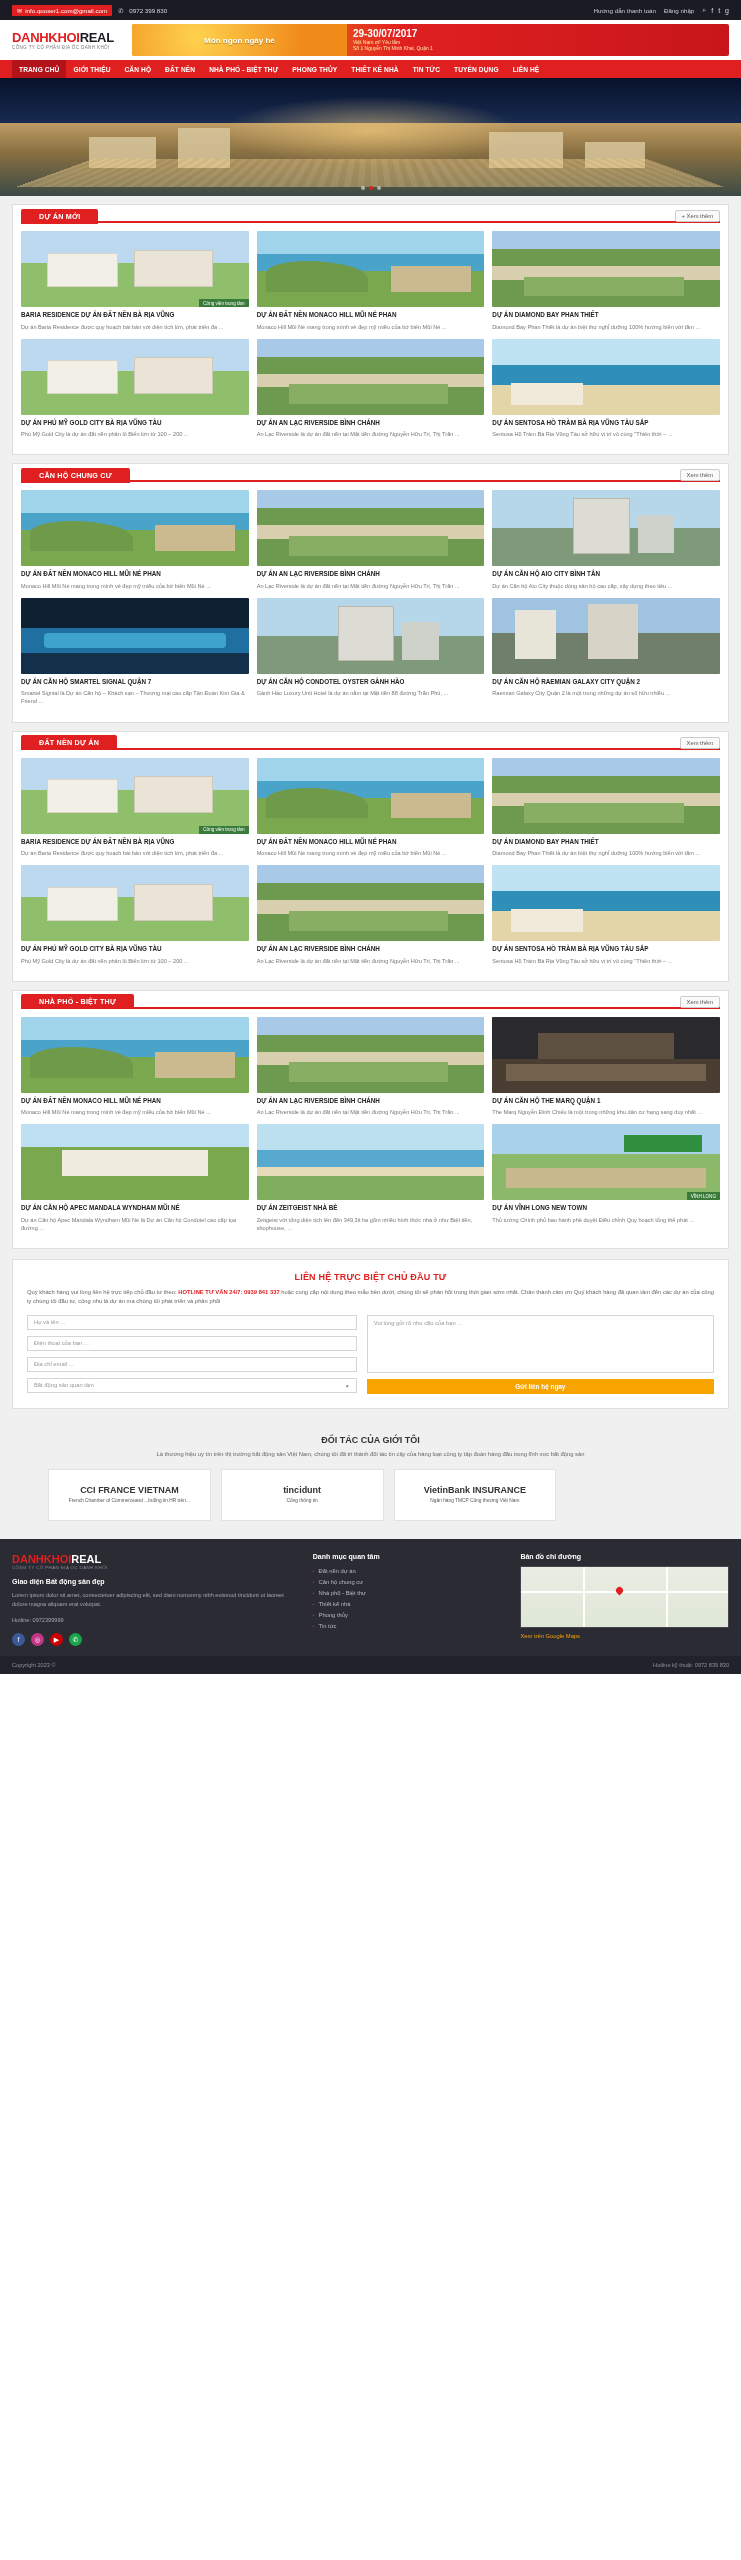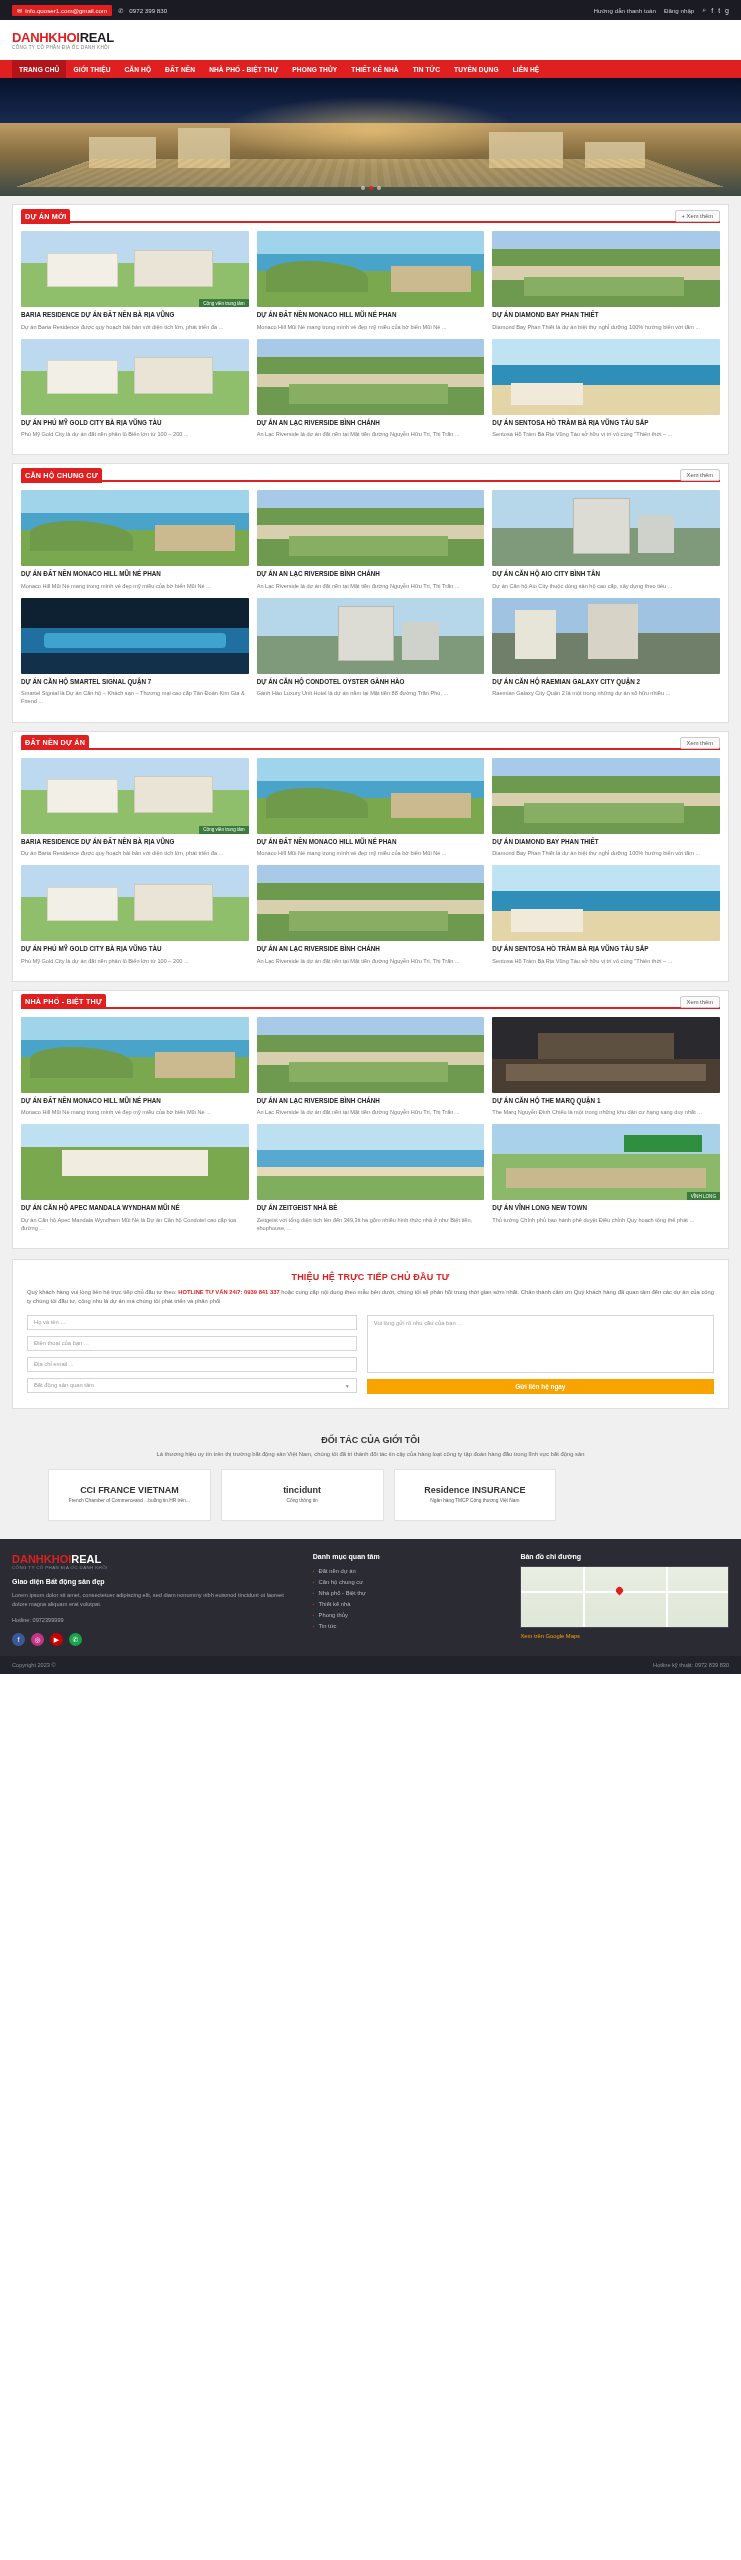"Món ngon ngày hè" div.banner-head { html: none -> <div> <div> <span>Món ngon ngày hè</span> </div> <div> <div>29-30/07/2017</div> <div>Việt Nam ơi! Yêu lắm</div> <div>Số 1 Nguyễn Thị Minh Khai, Quận 1</div> </div> </div> }
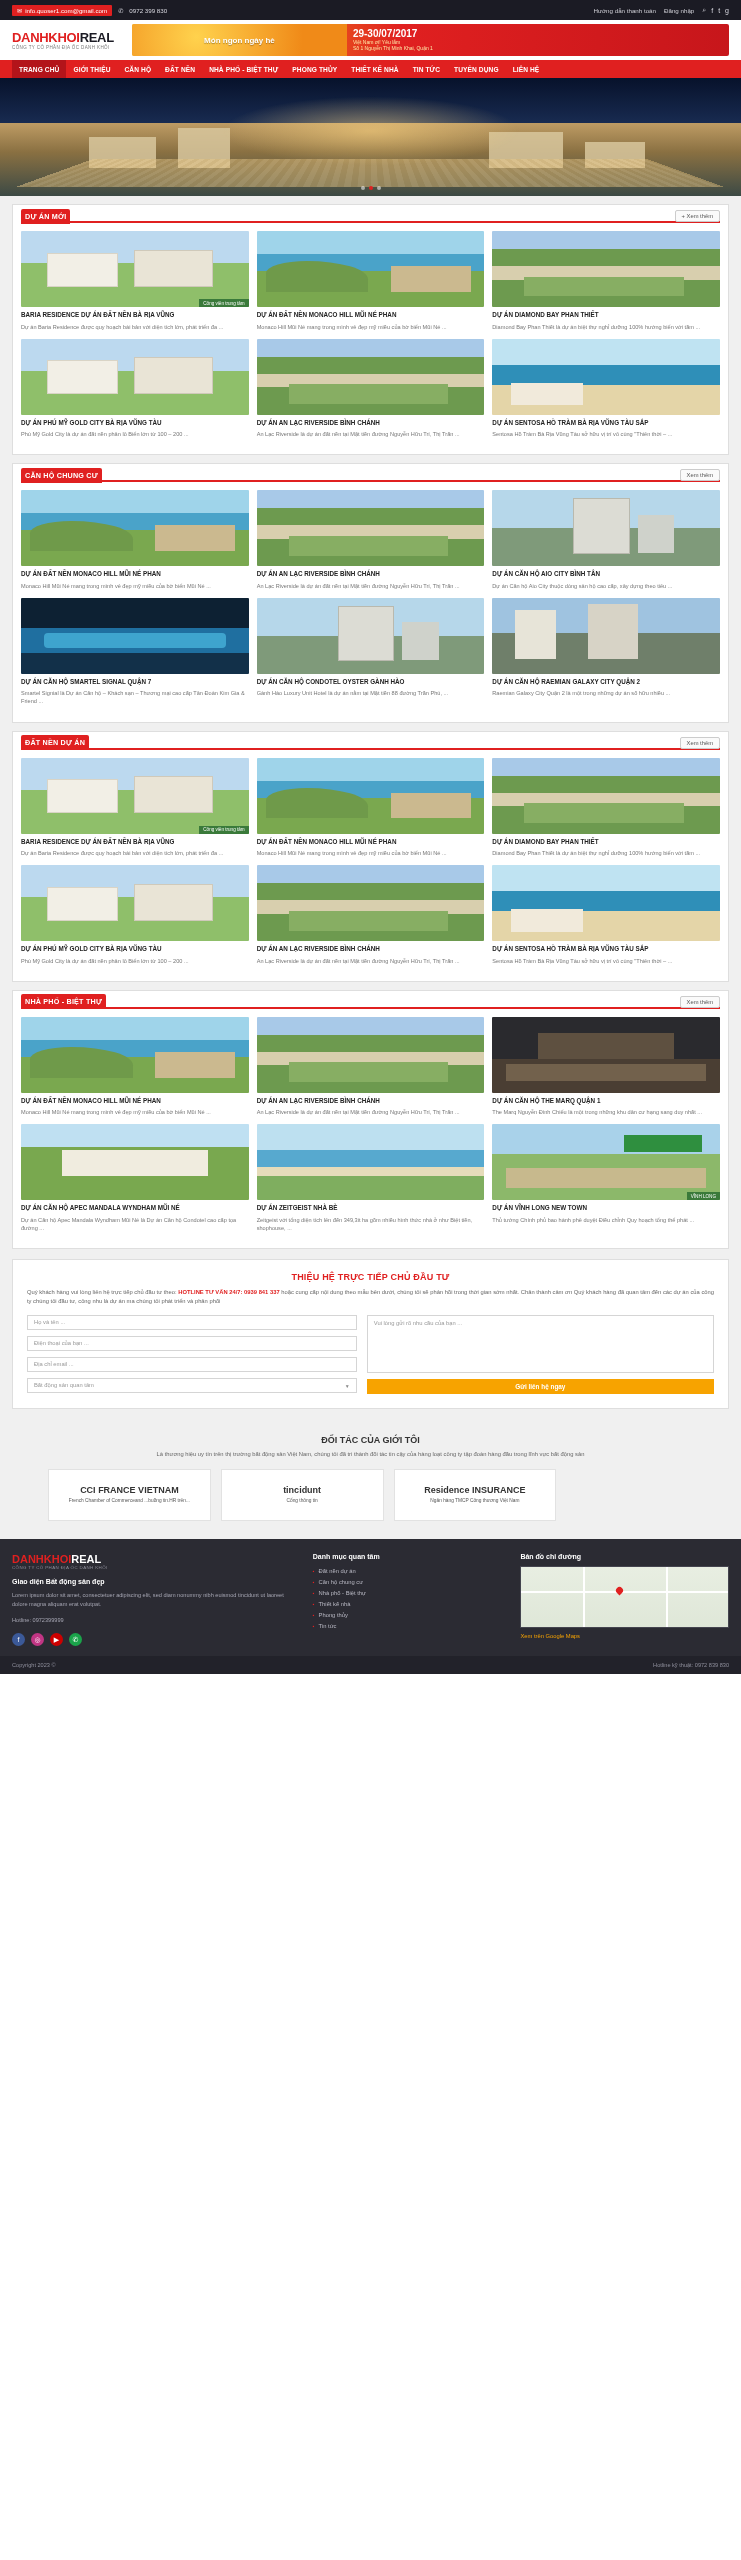"DỰ ÁN MỚI" .sec-title { padding: 3px 4px -> 3px 18px }
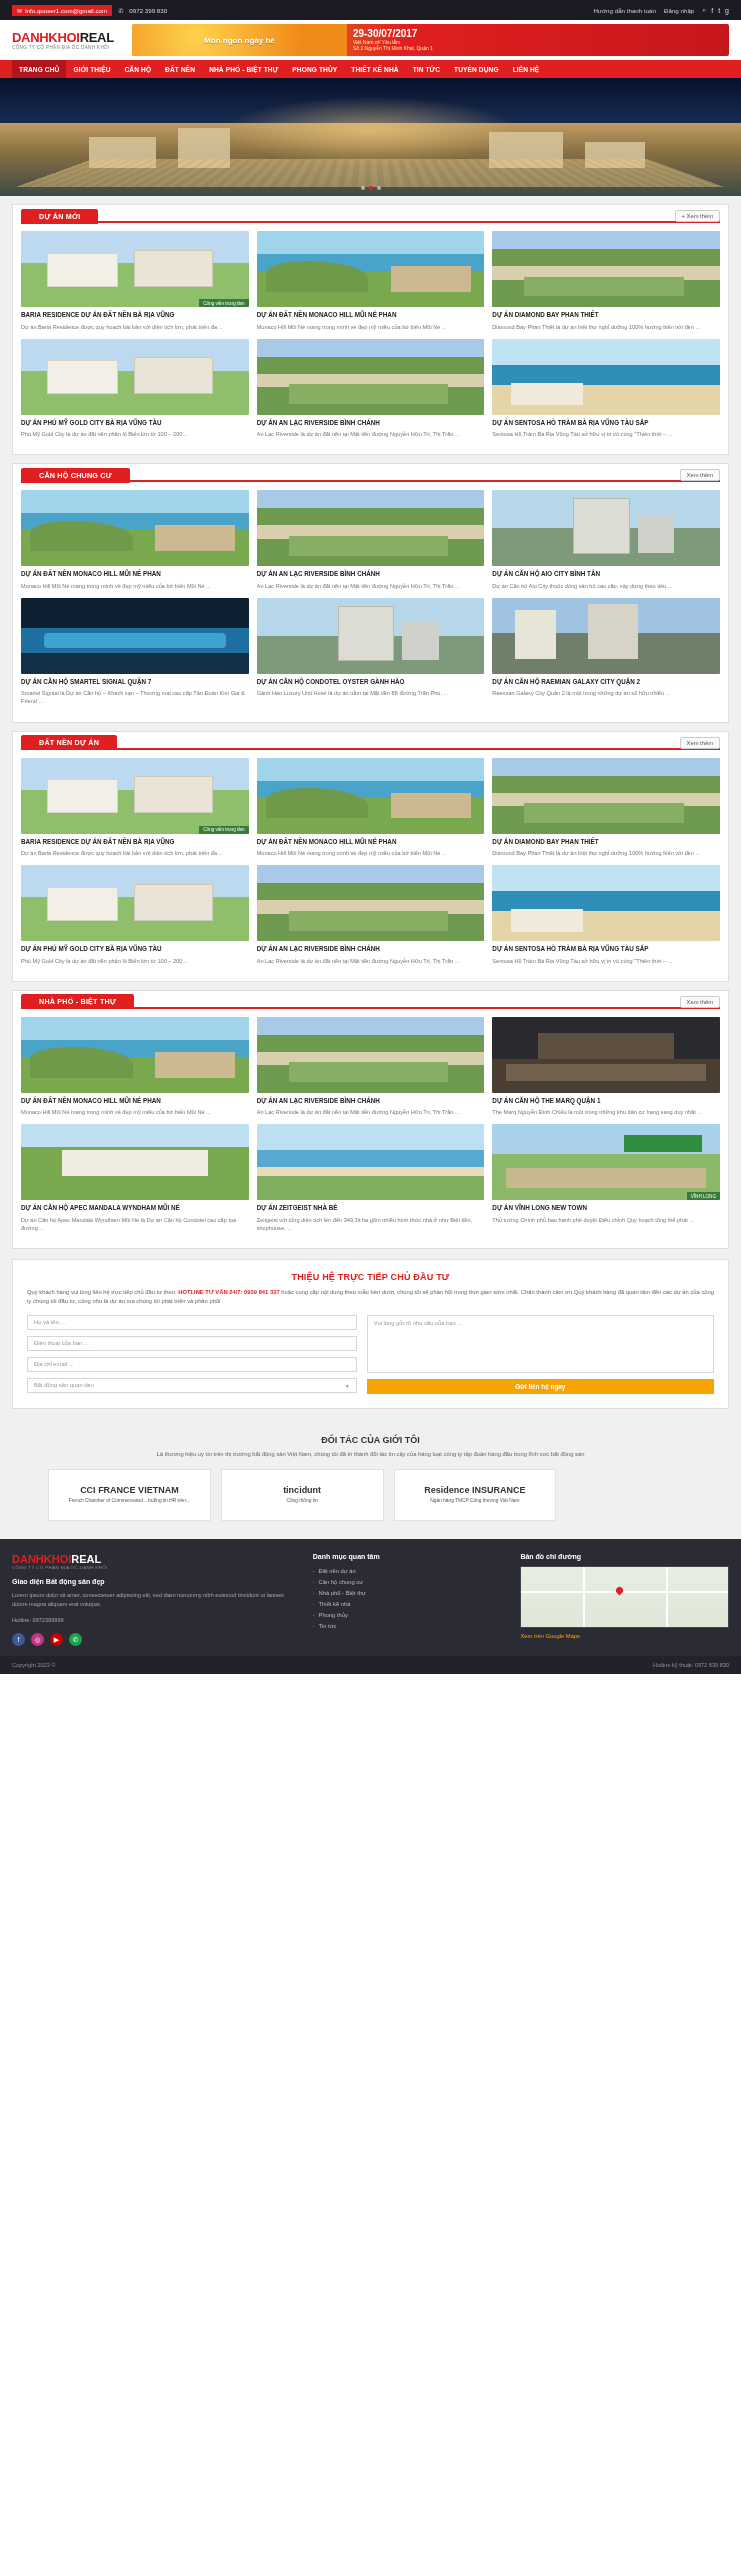"THIỆU HỆ TRỰC TIẾP CHỦ" h2 { text: THIỆU HỆ TRỰC TIẾP -> LIÊN HỆ TRỰC BIỆT }
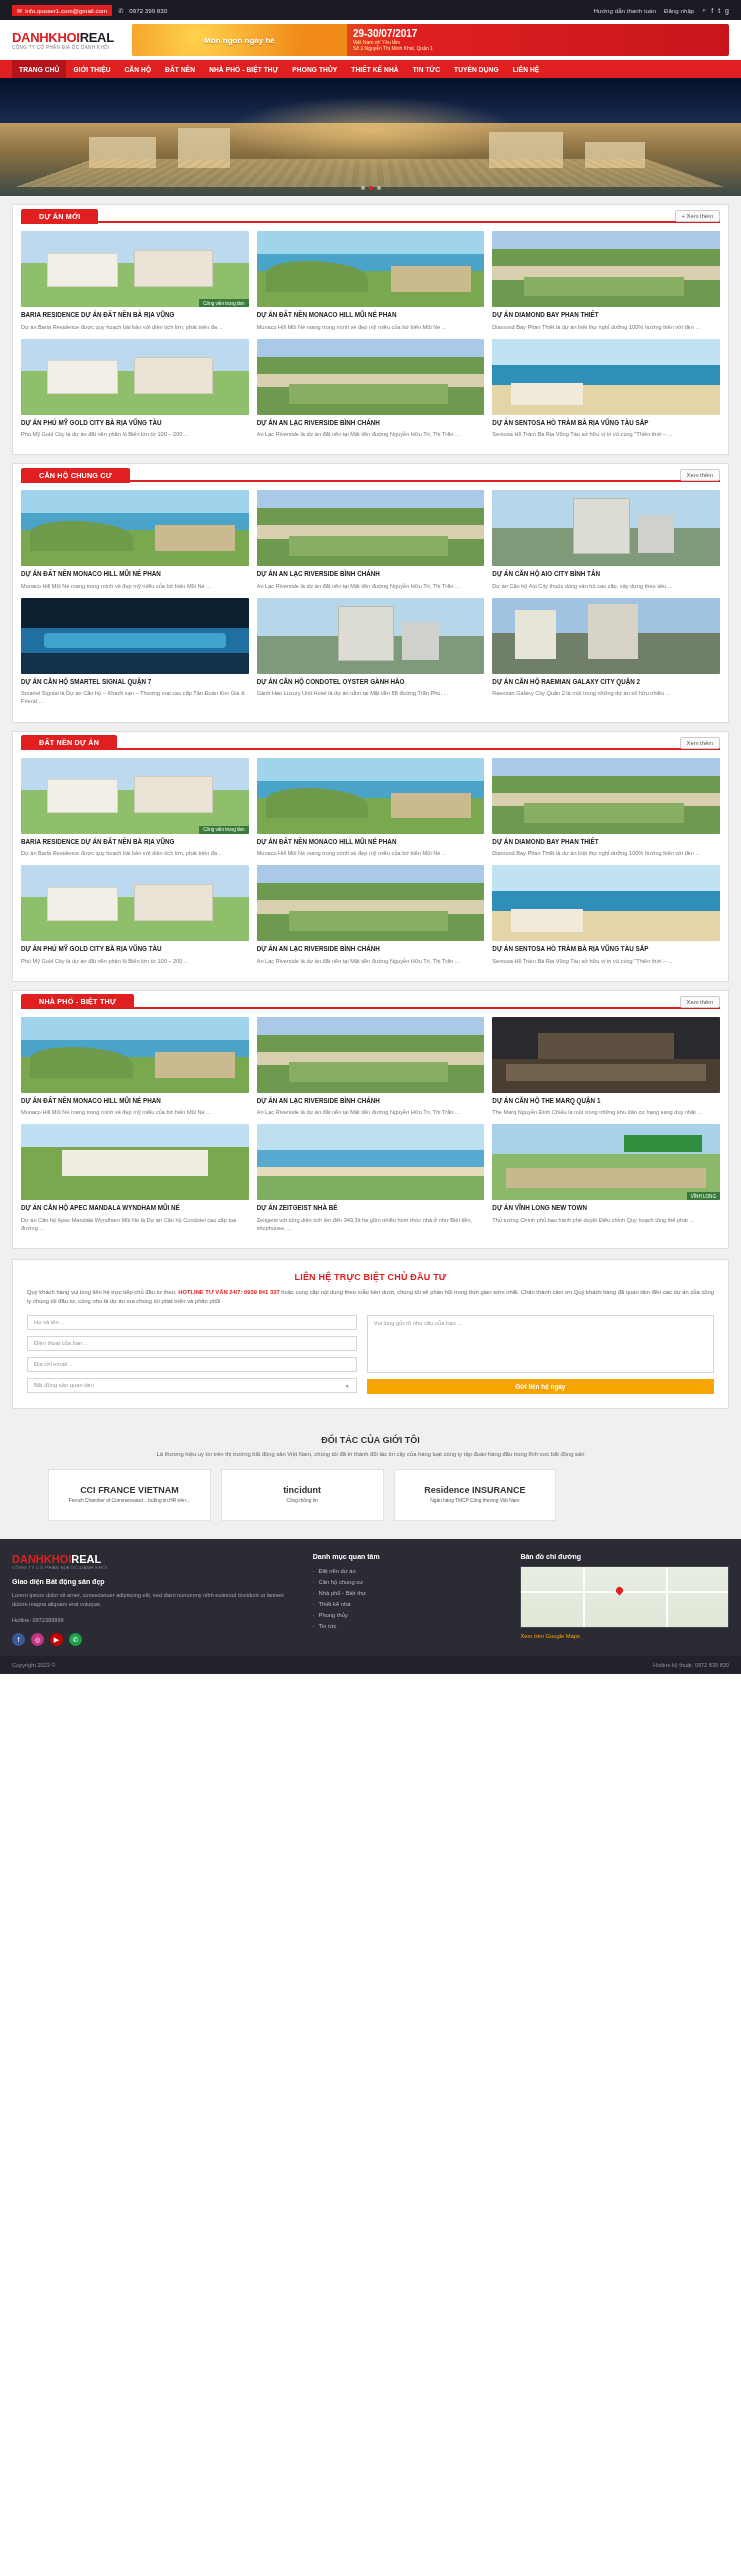"Residence INSURANCE" div.mark { text: Residence -> VietinBank }
